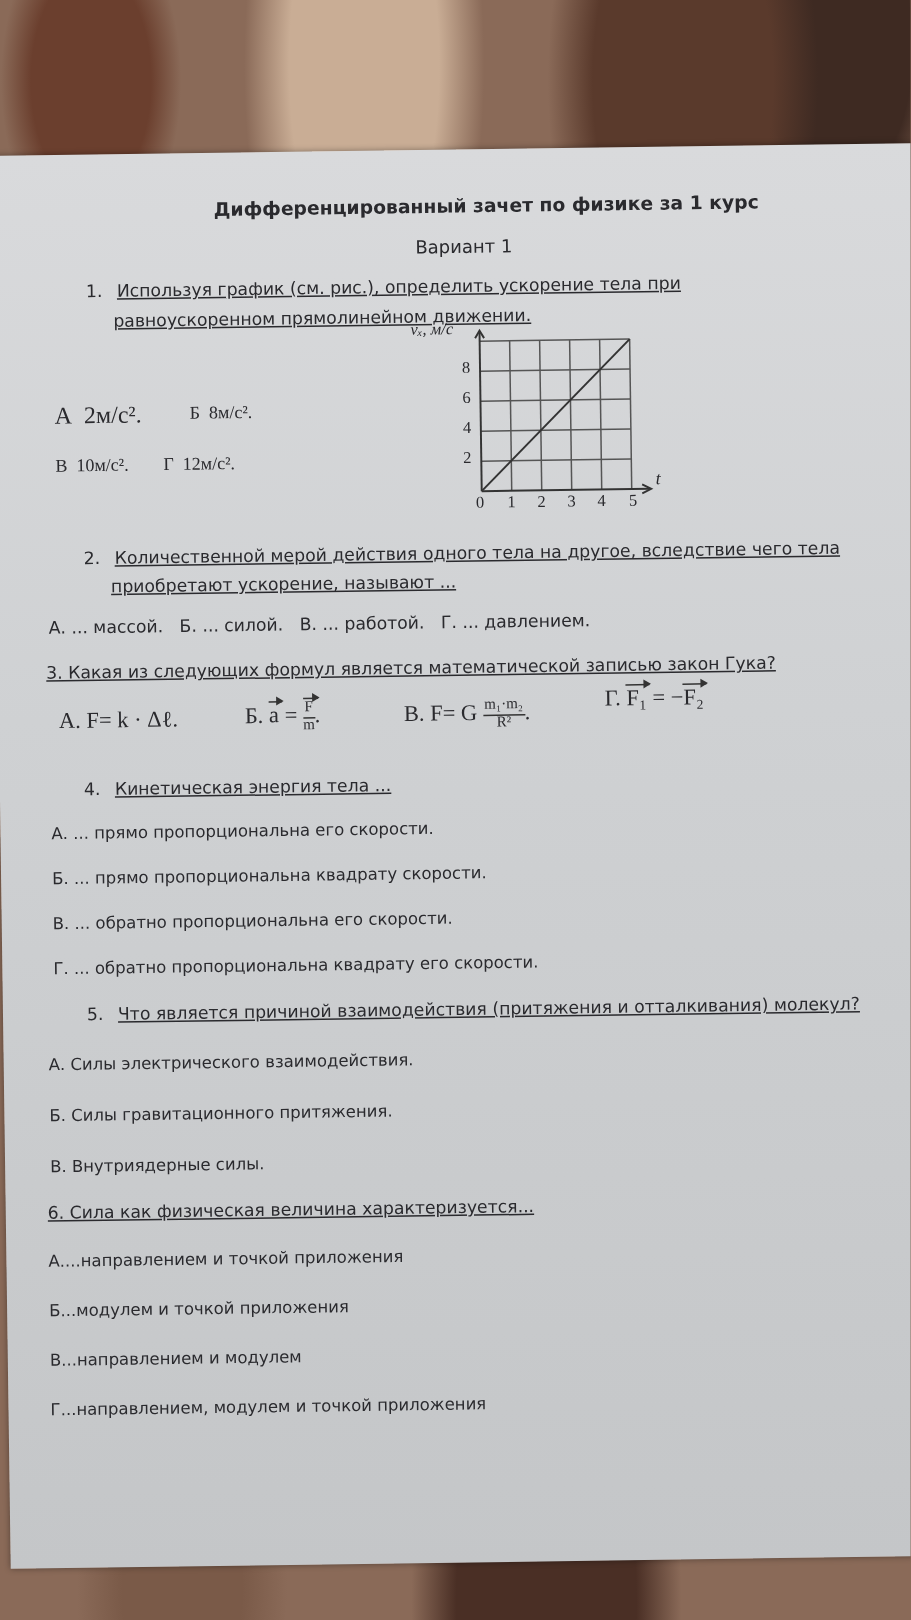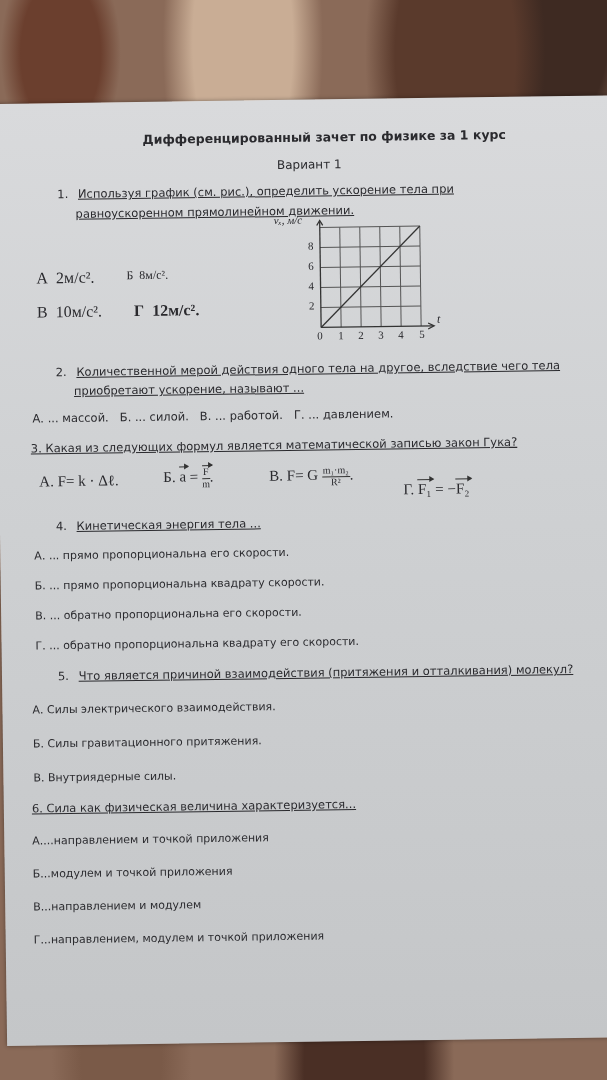"В 10м/с²." div.abs { font-size: 16px -> 12px }
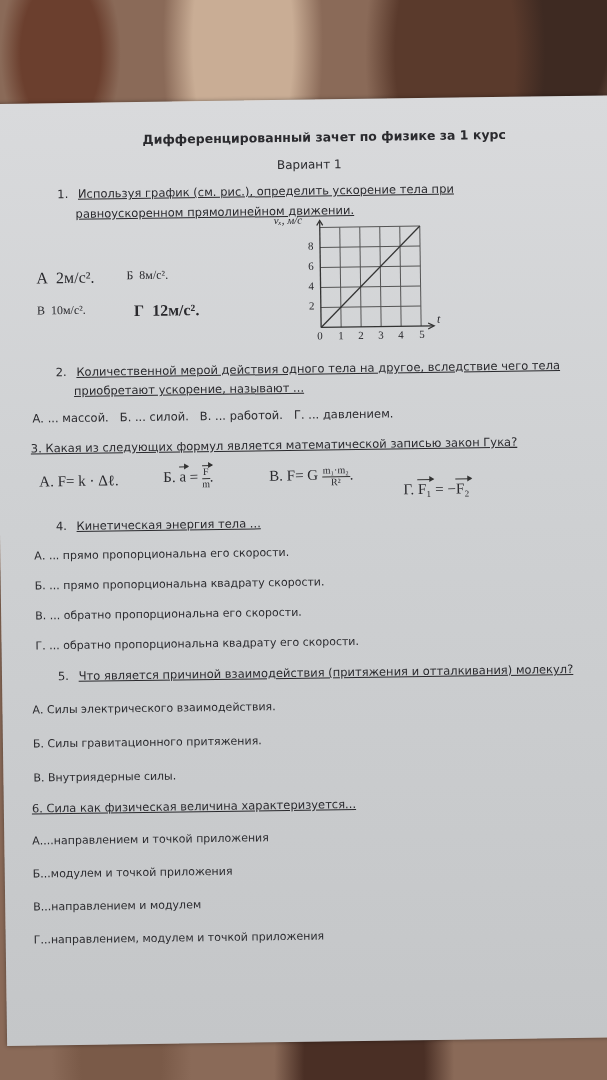"Г 12м/с²." div.abs { font-size: 16px -> 12px; font-weight: bold -> none; left: 137px -> 112px }
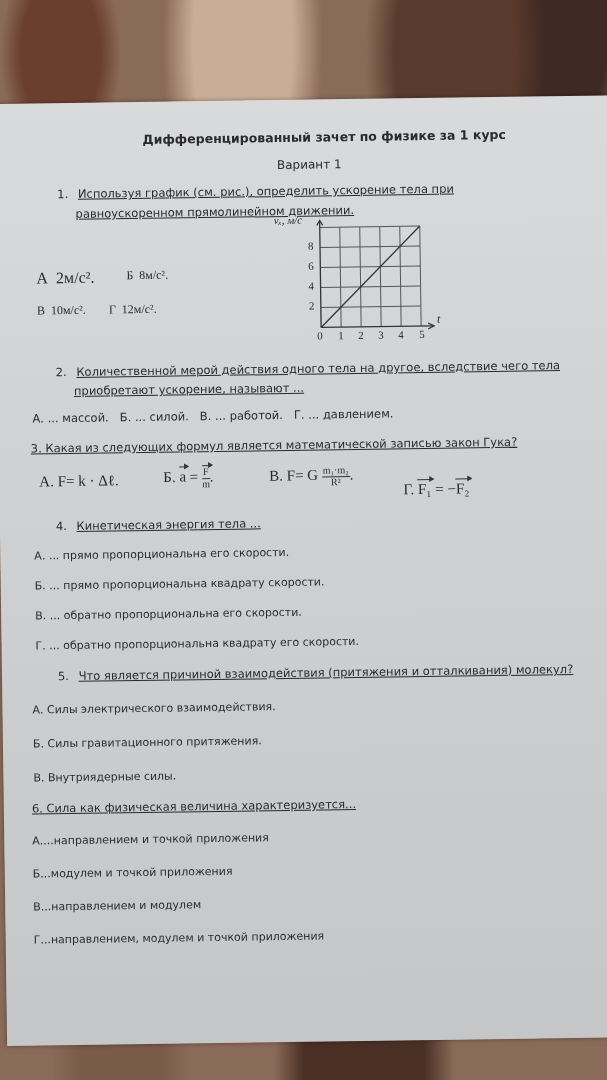"Г. F₁ = −F₂" div.abs { top: 383px -> 360px }
